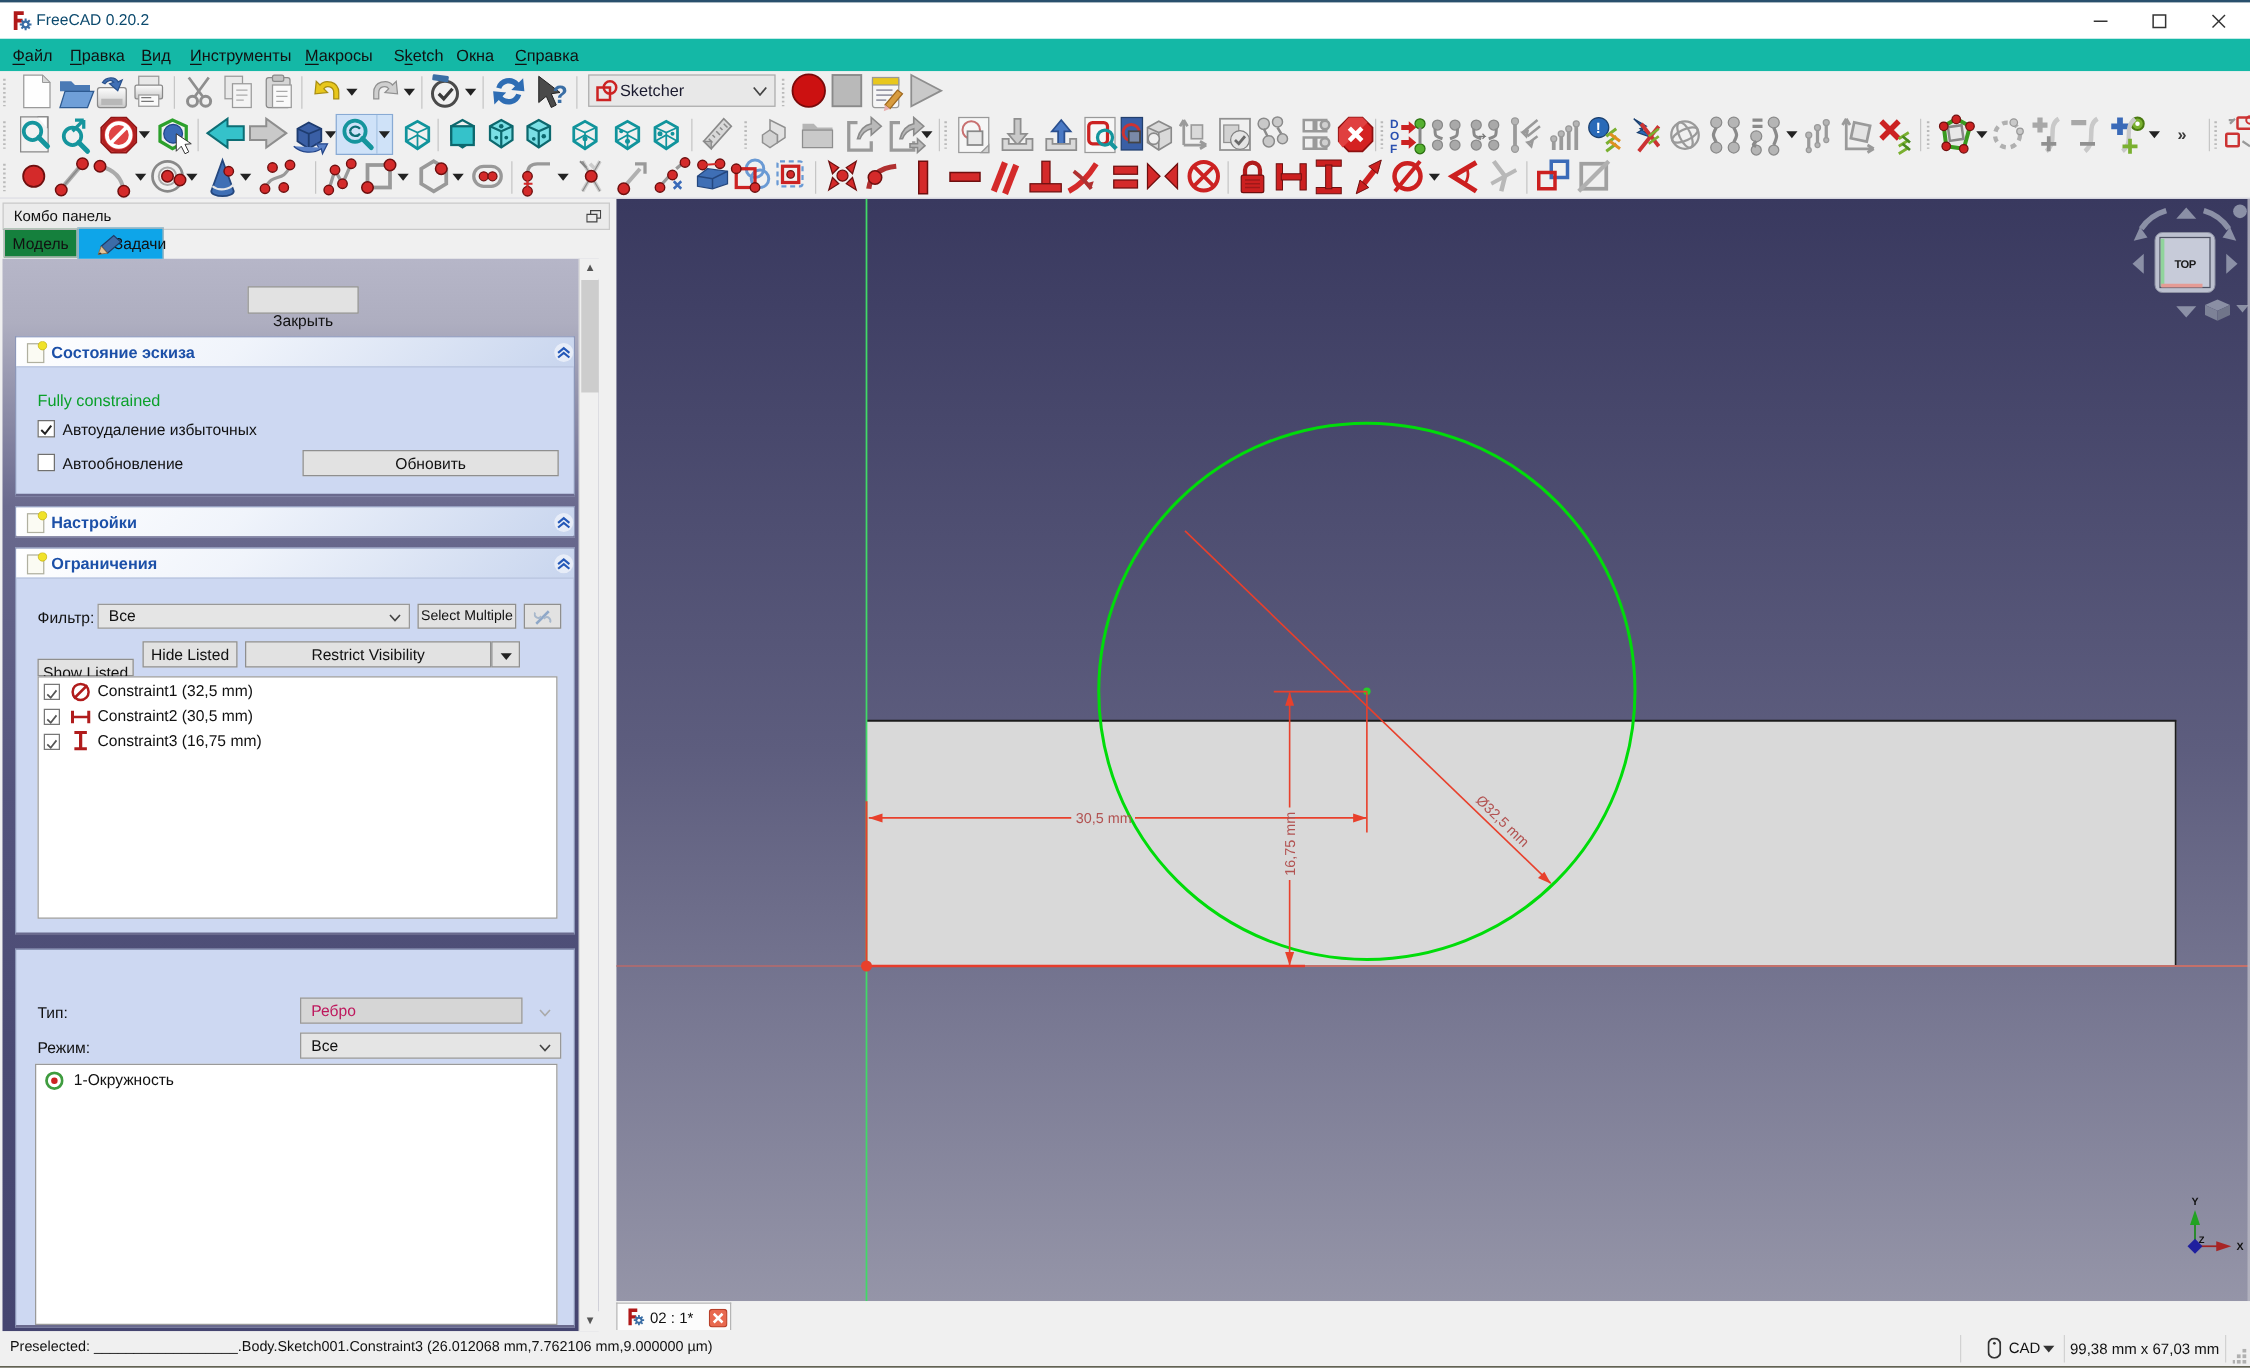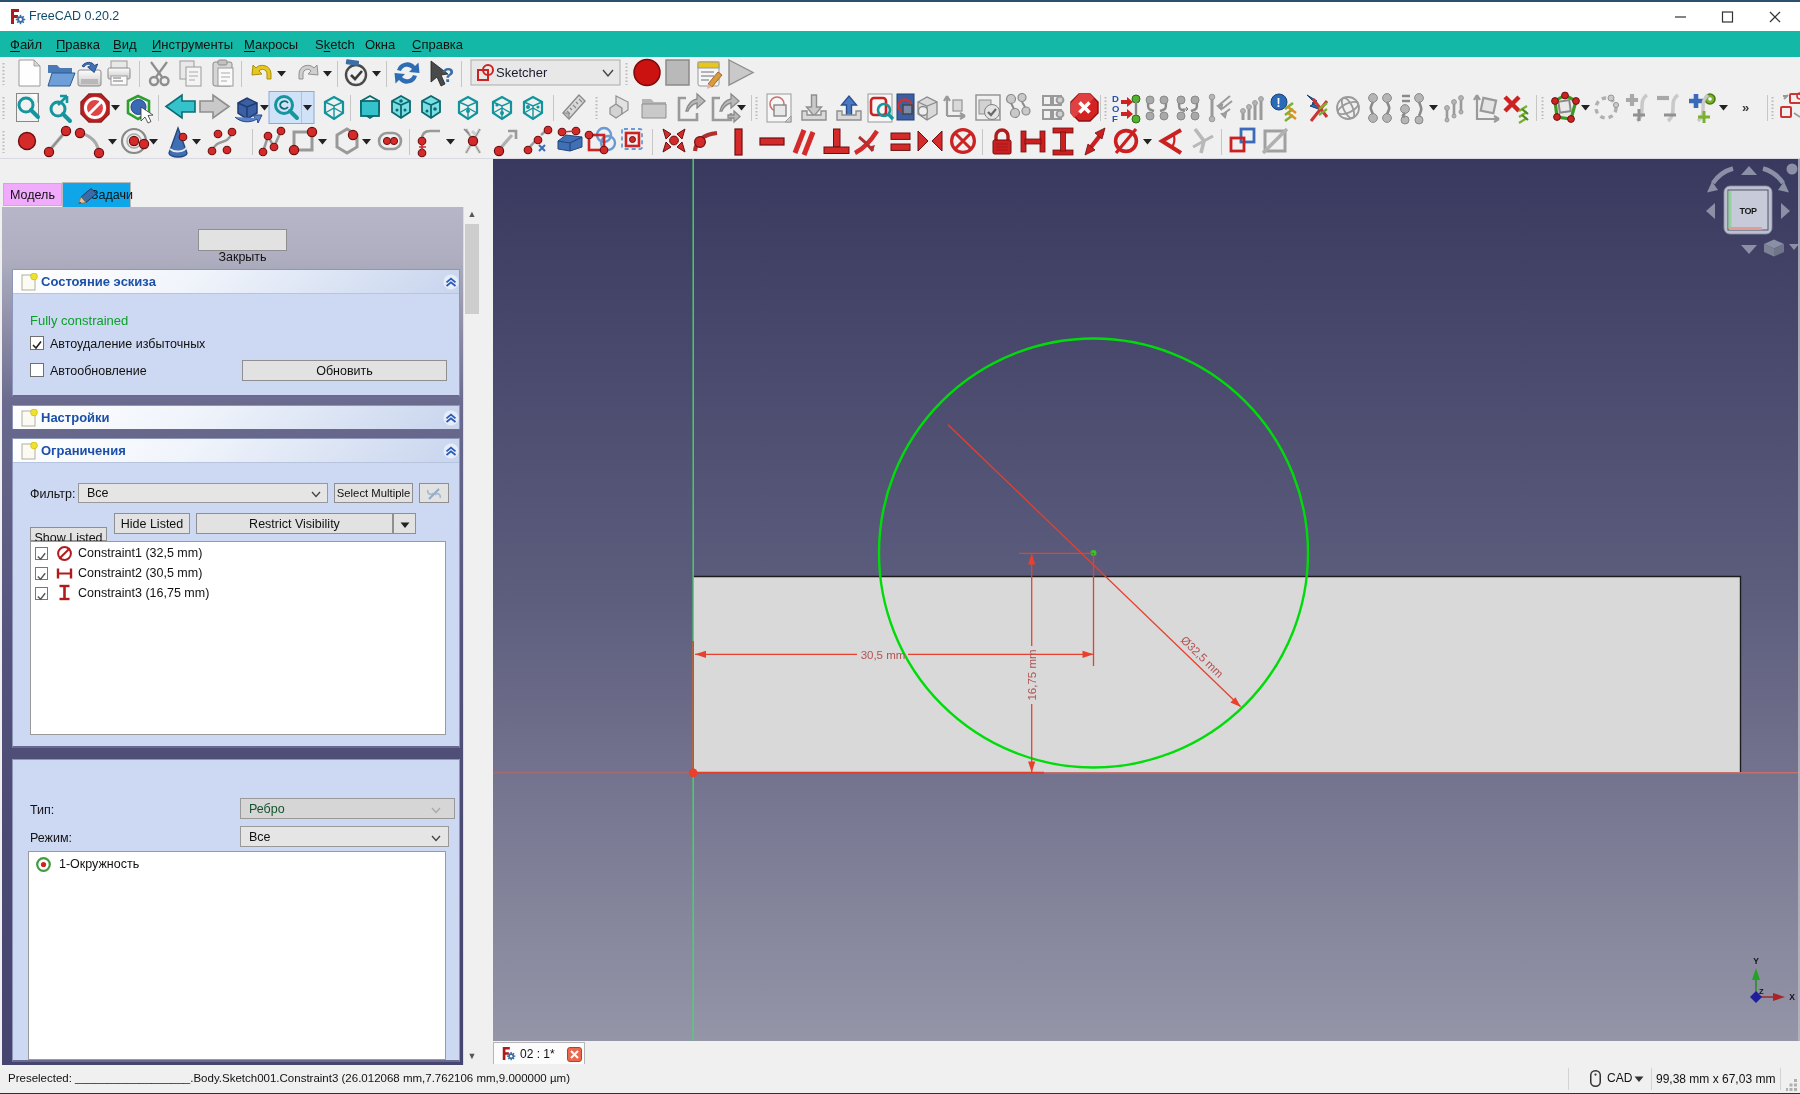"Комбо панель" div { html: none -> <div> <div>Комбо панель</div> <svg> <rect></rect> <rect></rect> </svg> </div> }
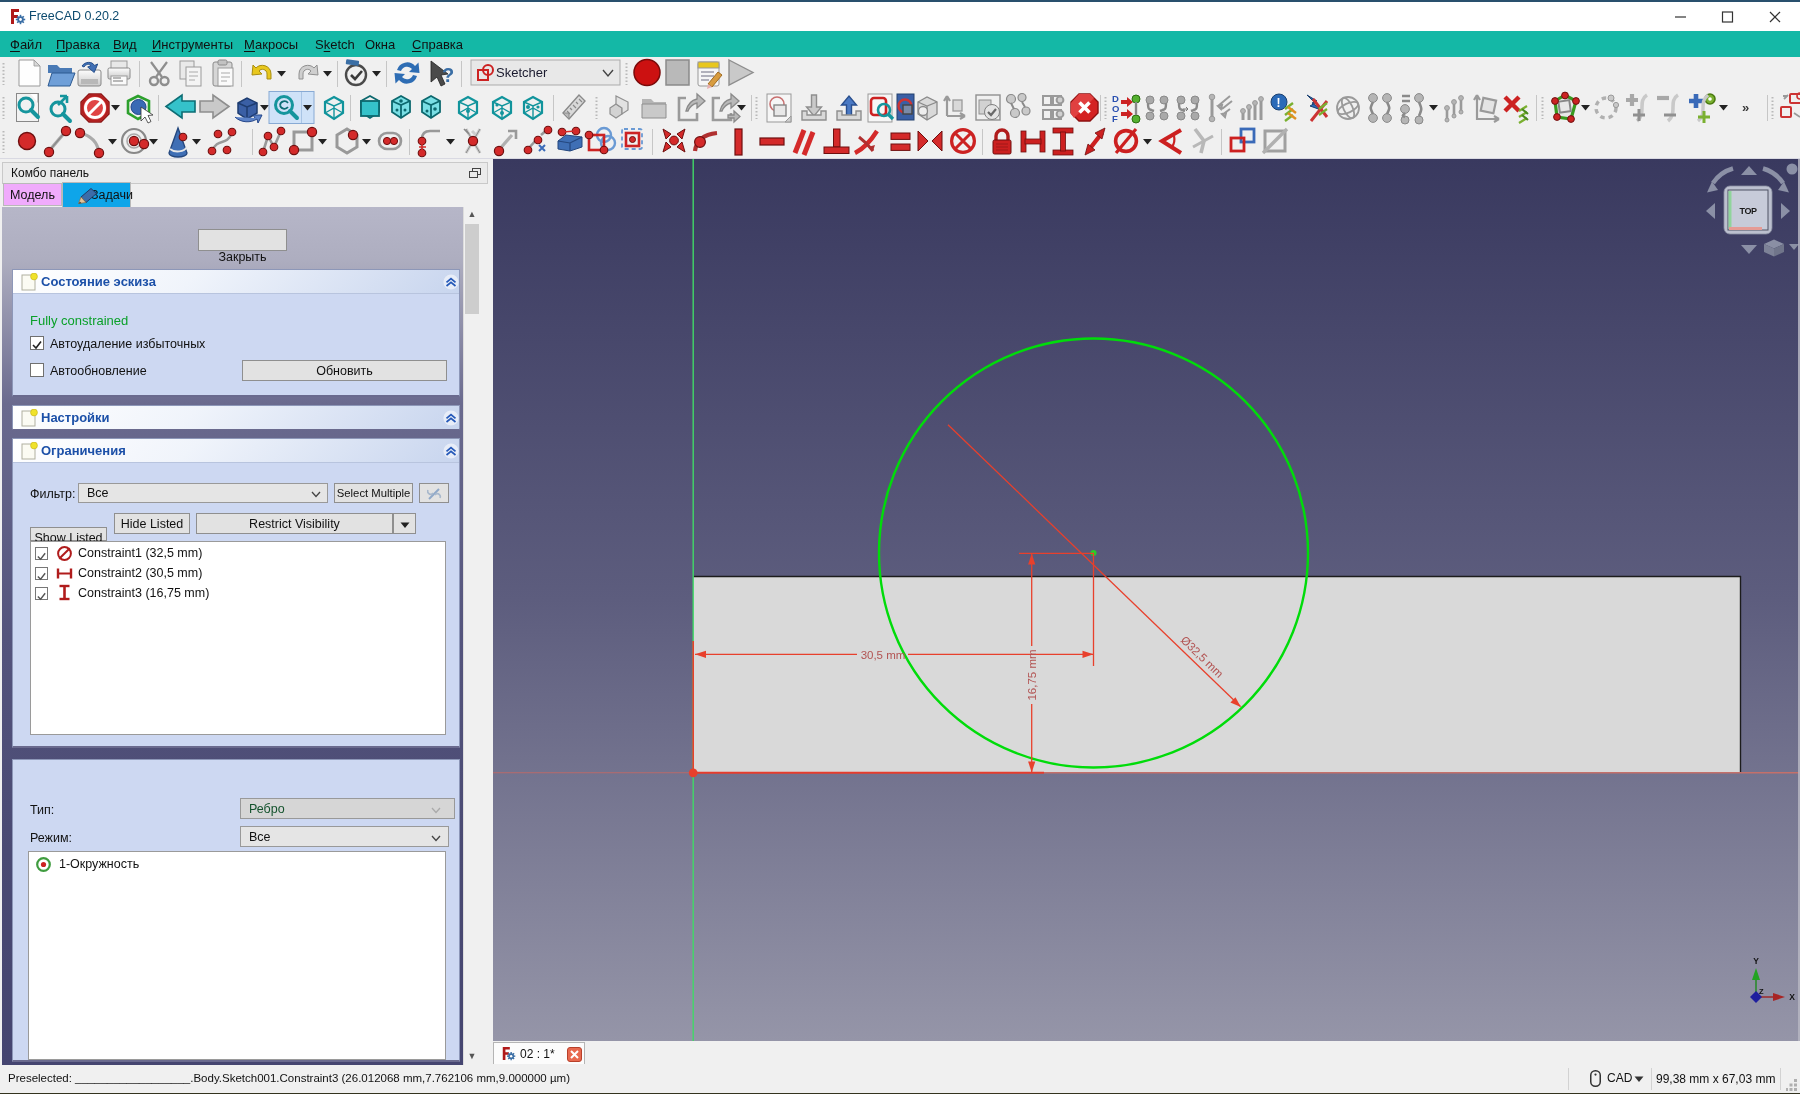"Модель" .tab { background: #f0abfc -> #15803d }
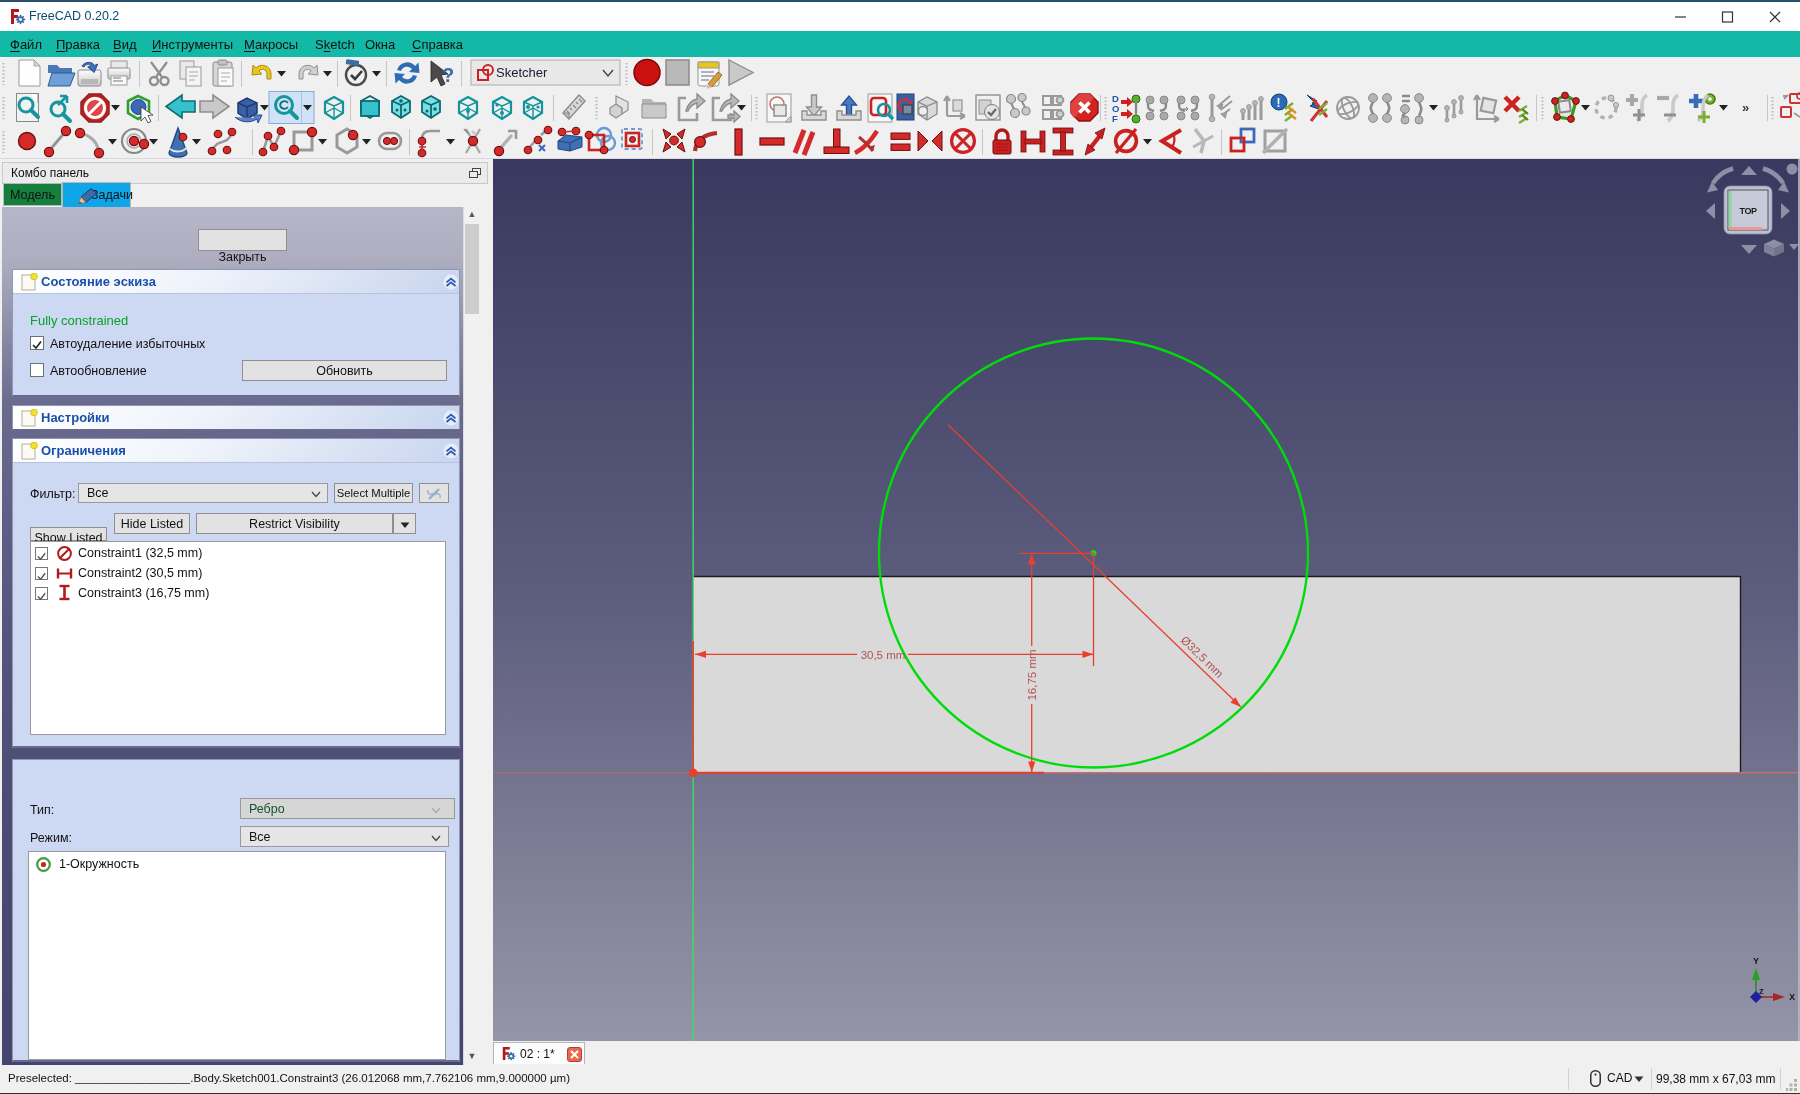"Ребро" div.combo { color: #14532d -> #be185d; width: 215px -> 178px }
